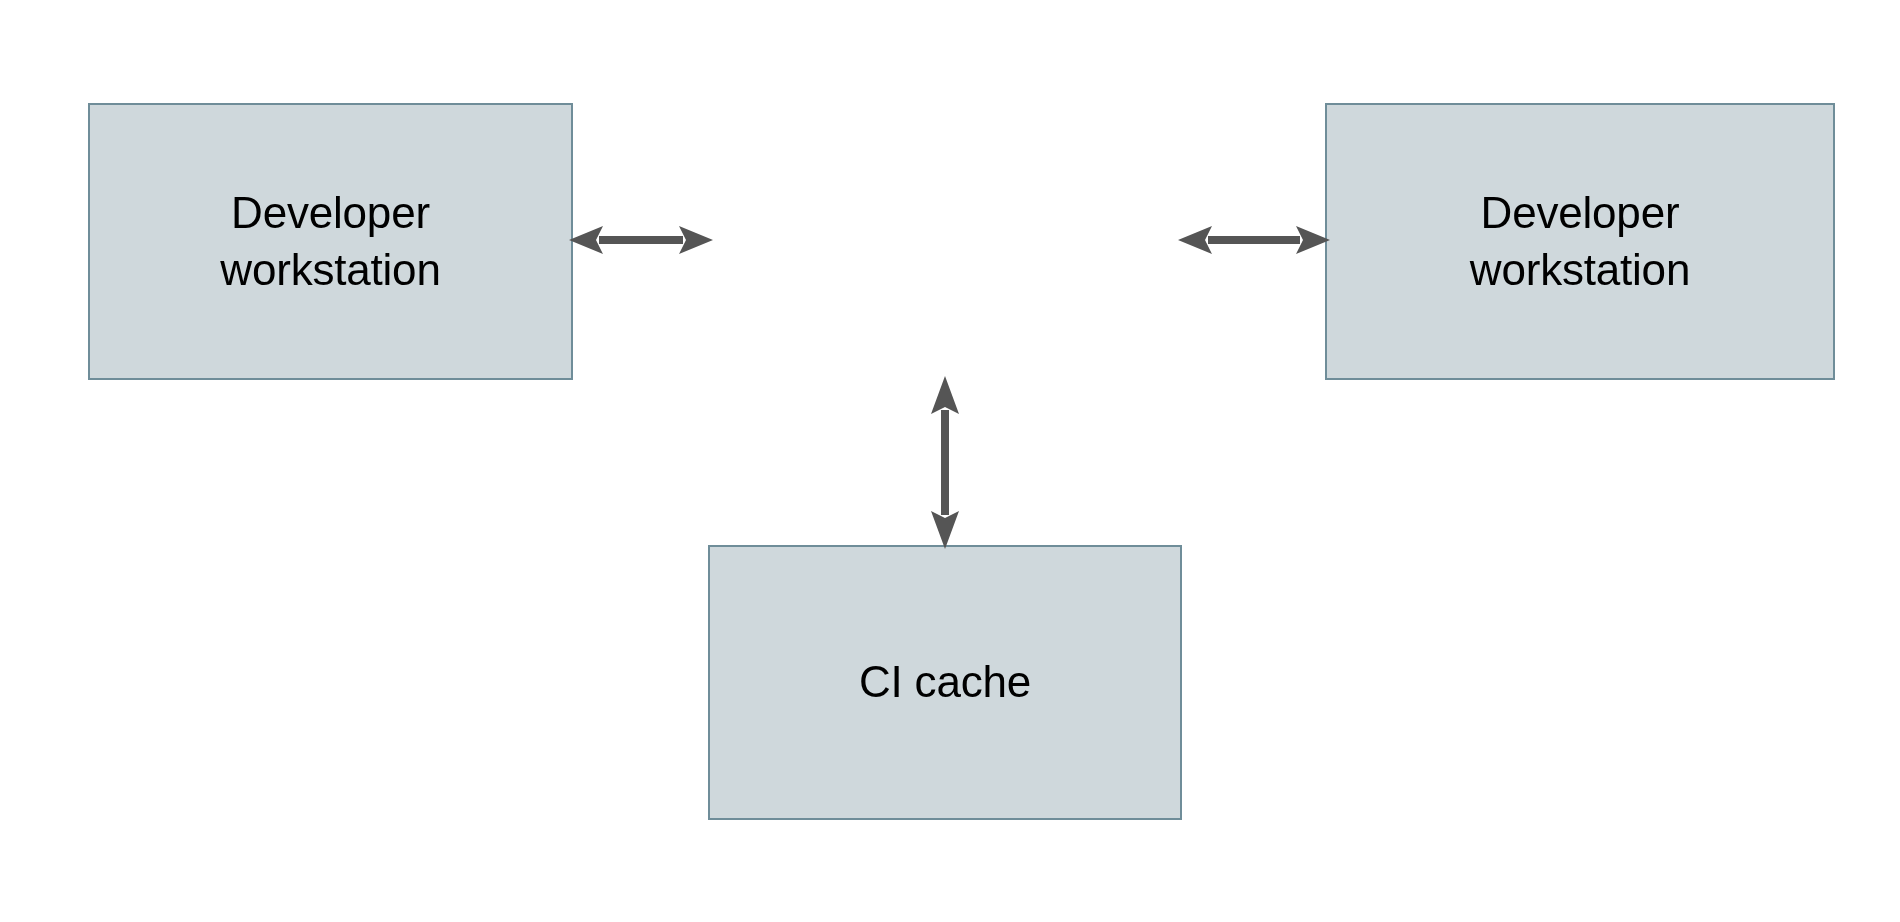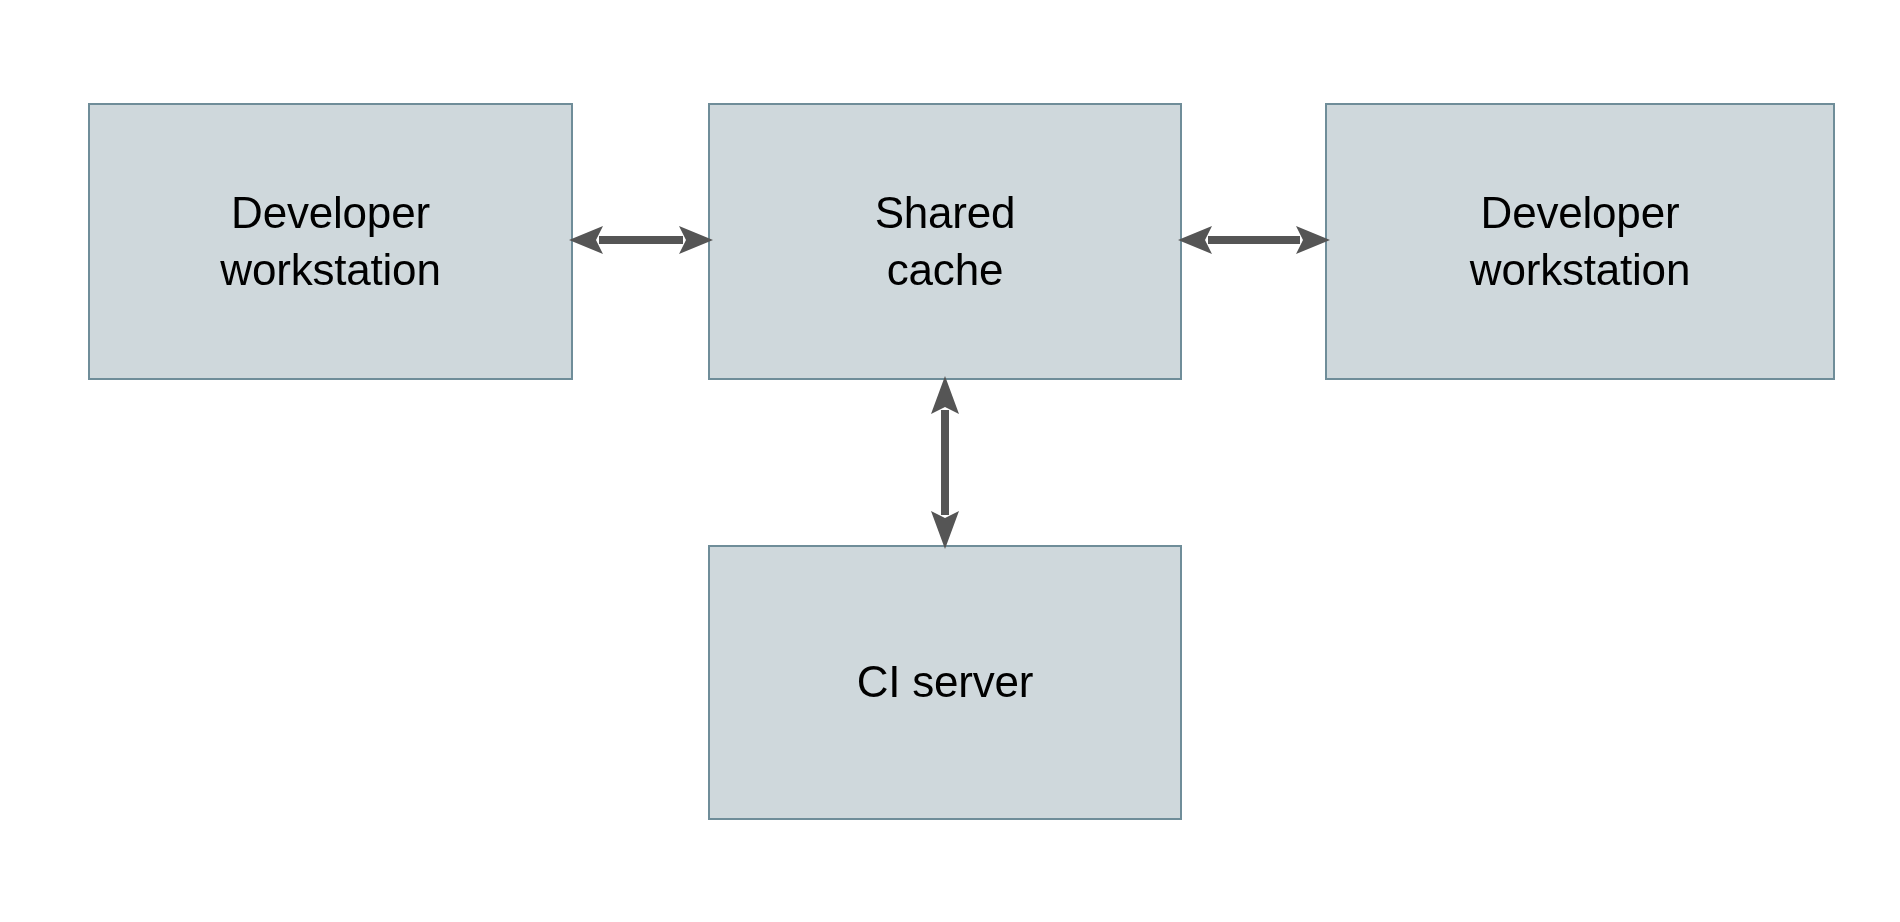"Shared" div.node { html: <div> <span>Shared cache</span> </div> -> none }
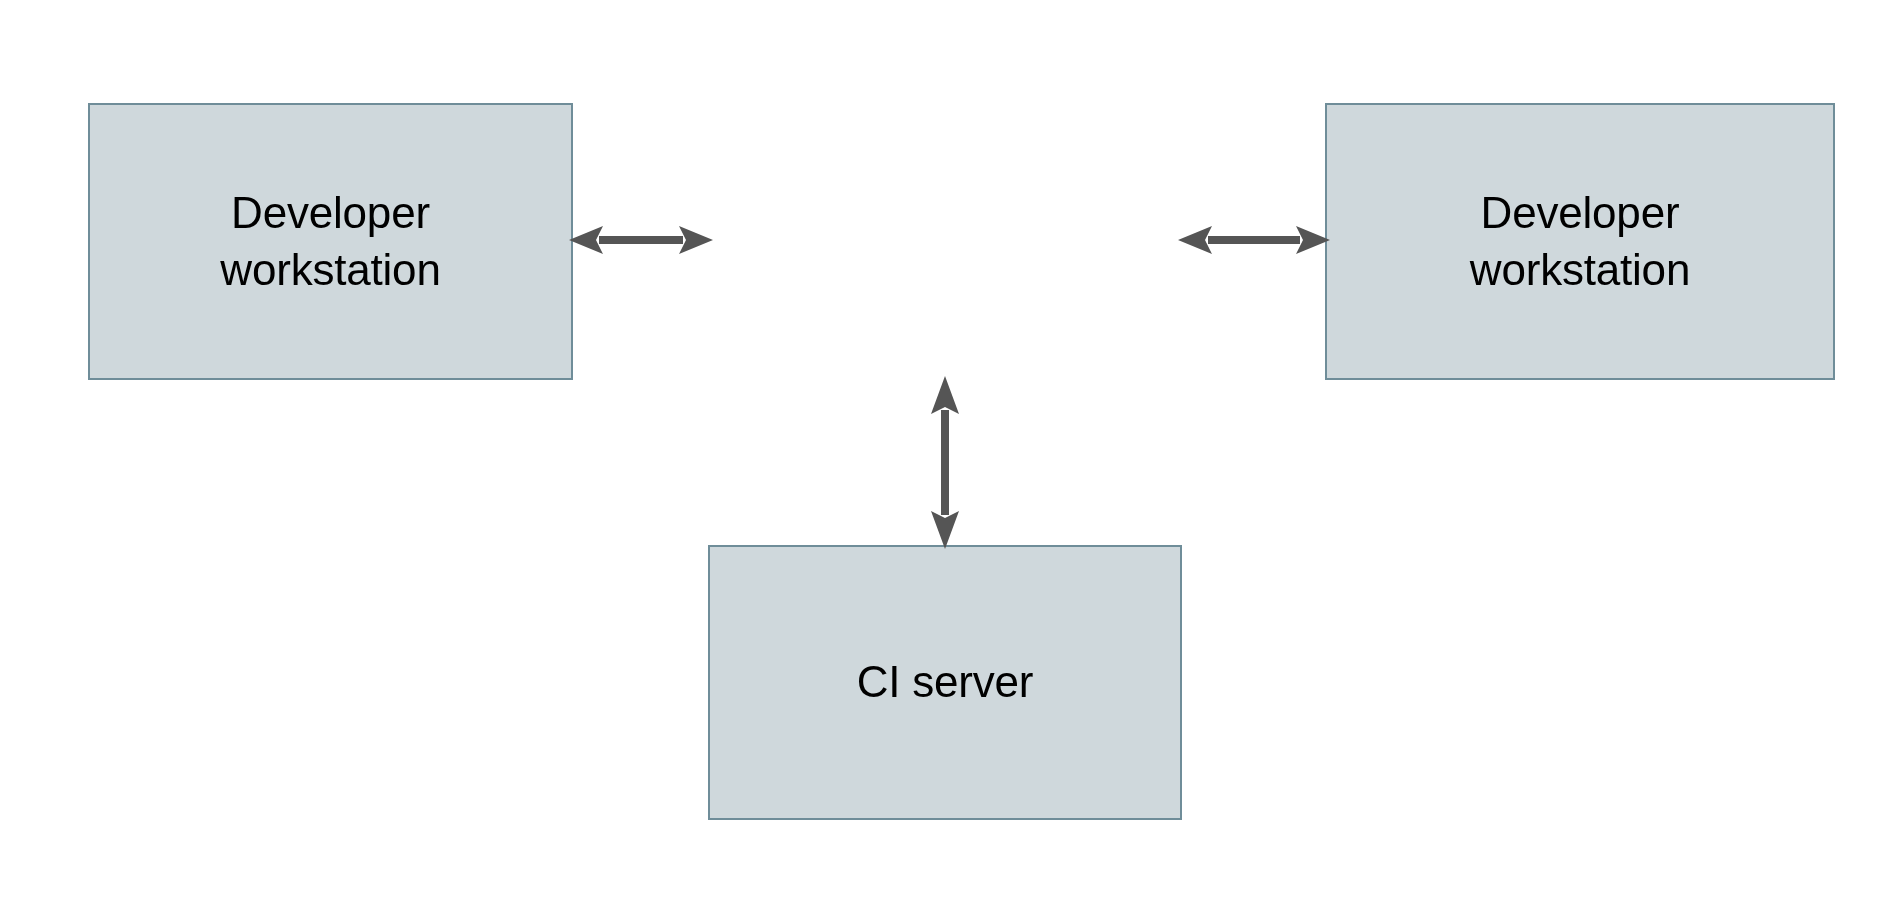"CI server" span.node-label { text: server -> cache }
